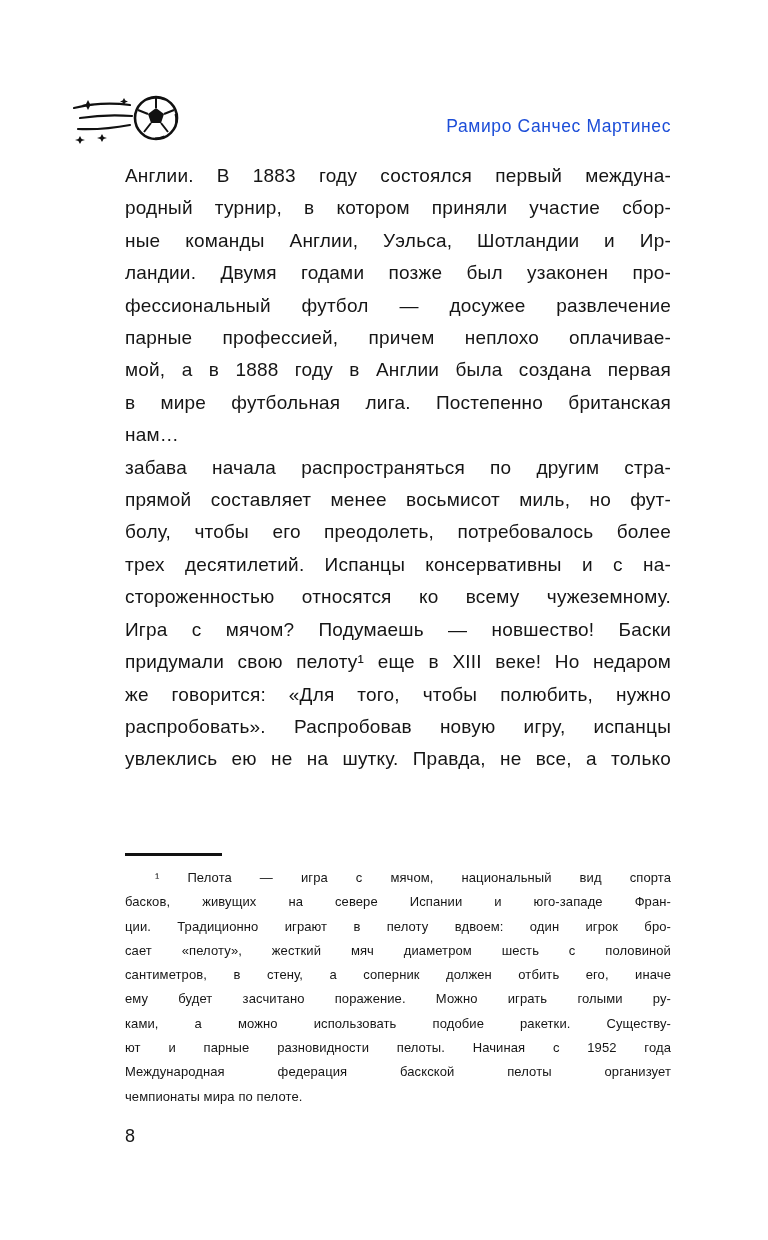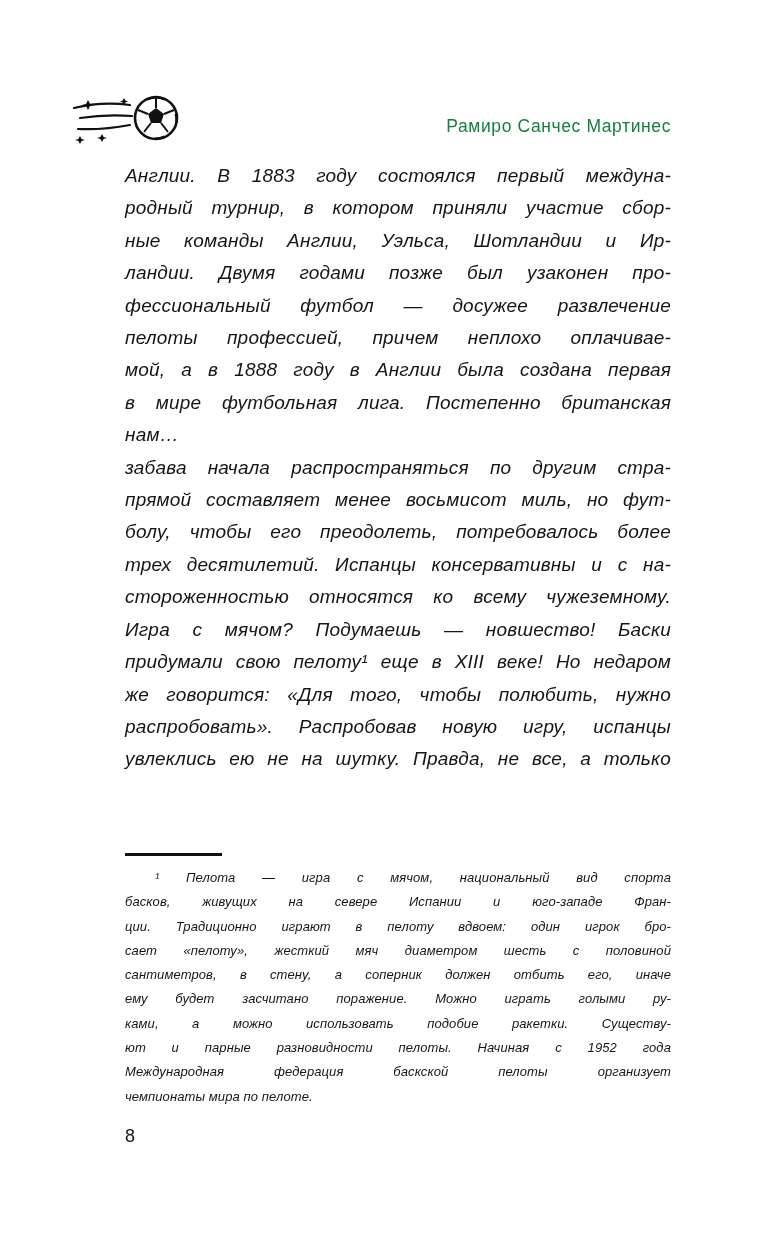"Рамиро Санчес Мартинес" .author { color: #15803d -> #1d4ed8 }
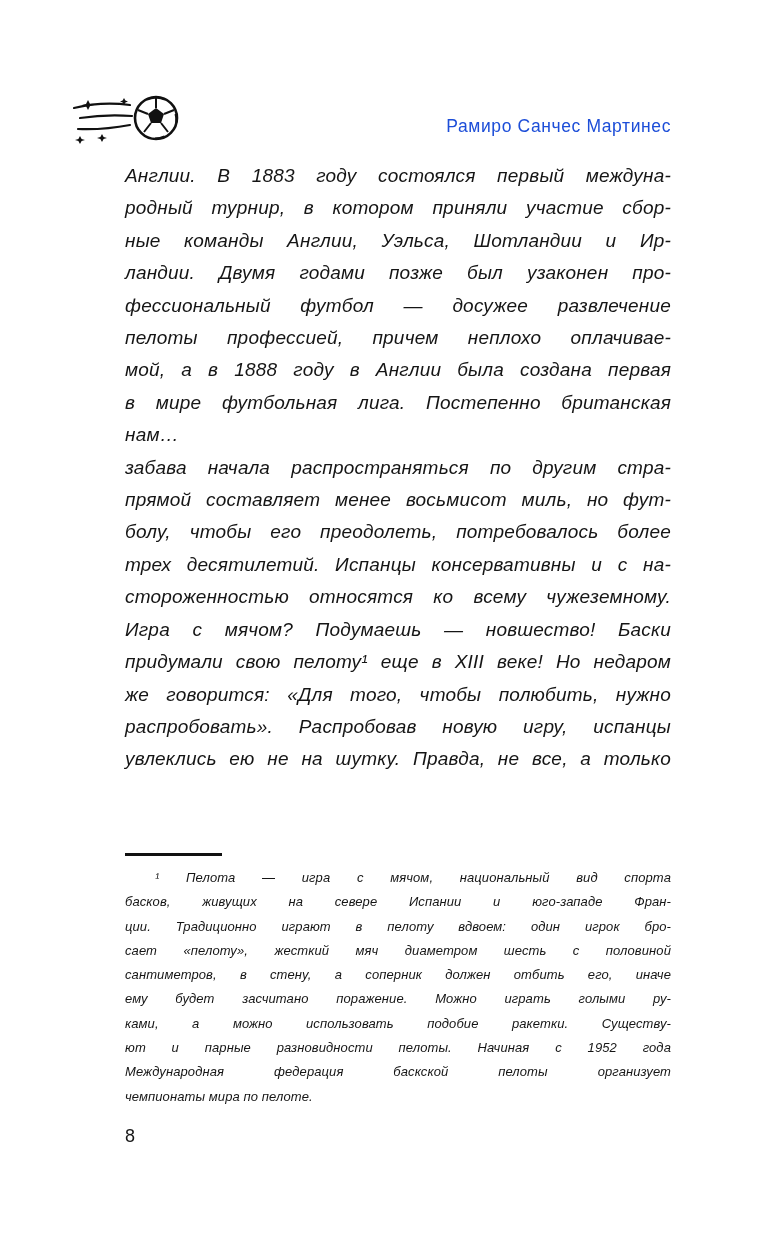"Англии. В 1883 году состоялся" .line { font-style: italic -> none }
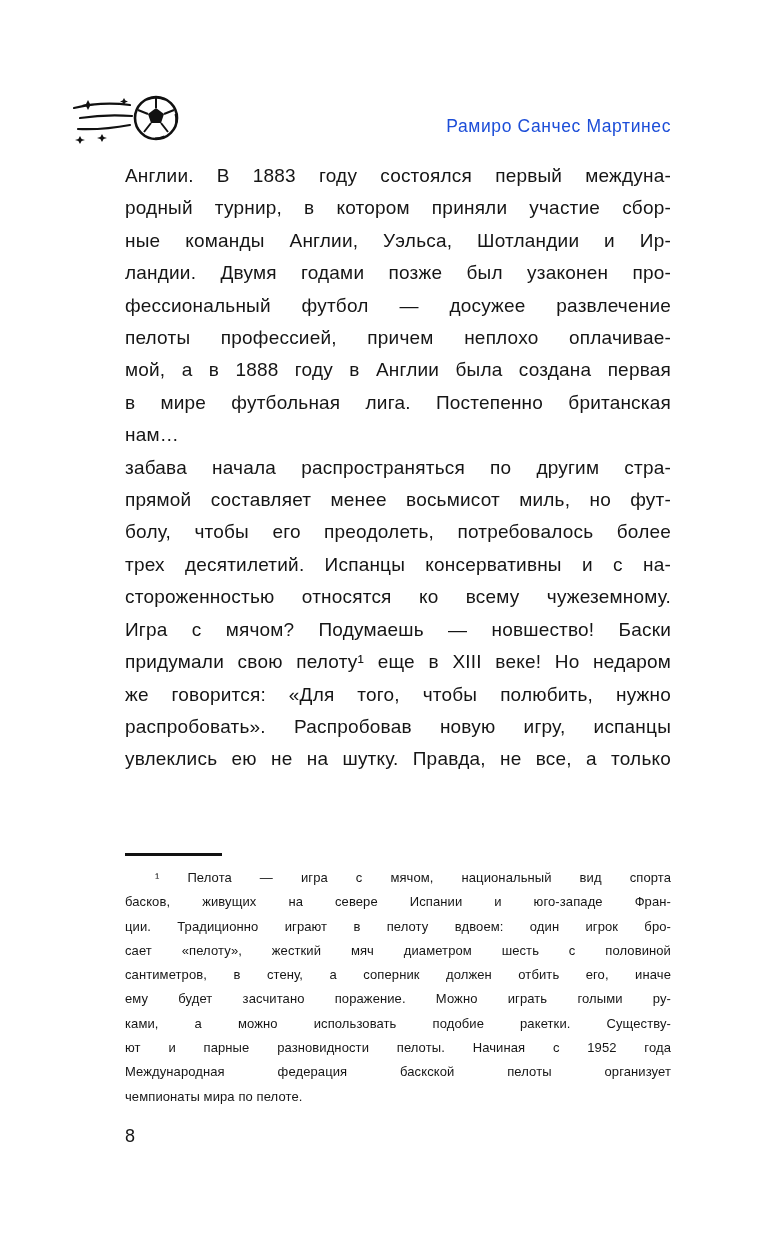"пелоты профессией, причем неплохо" div.line { text: пелоты -> парные }
